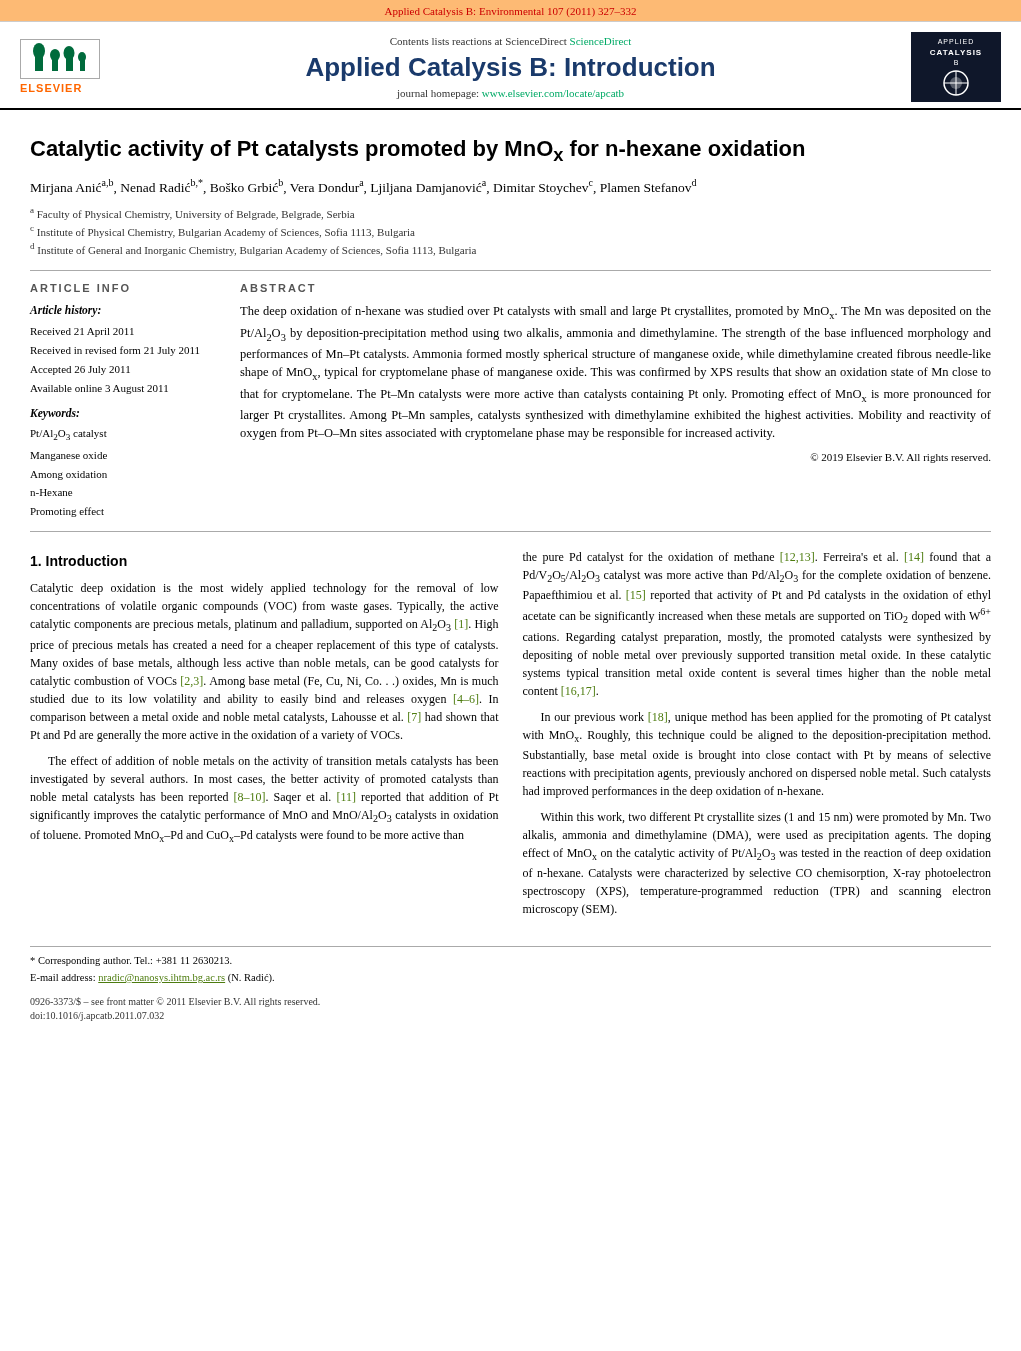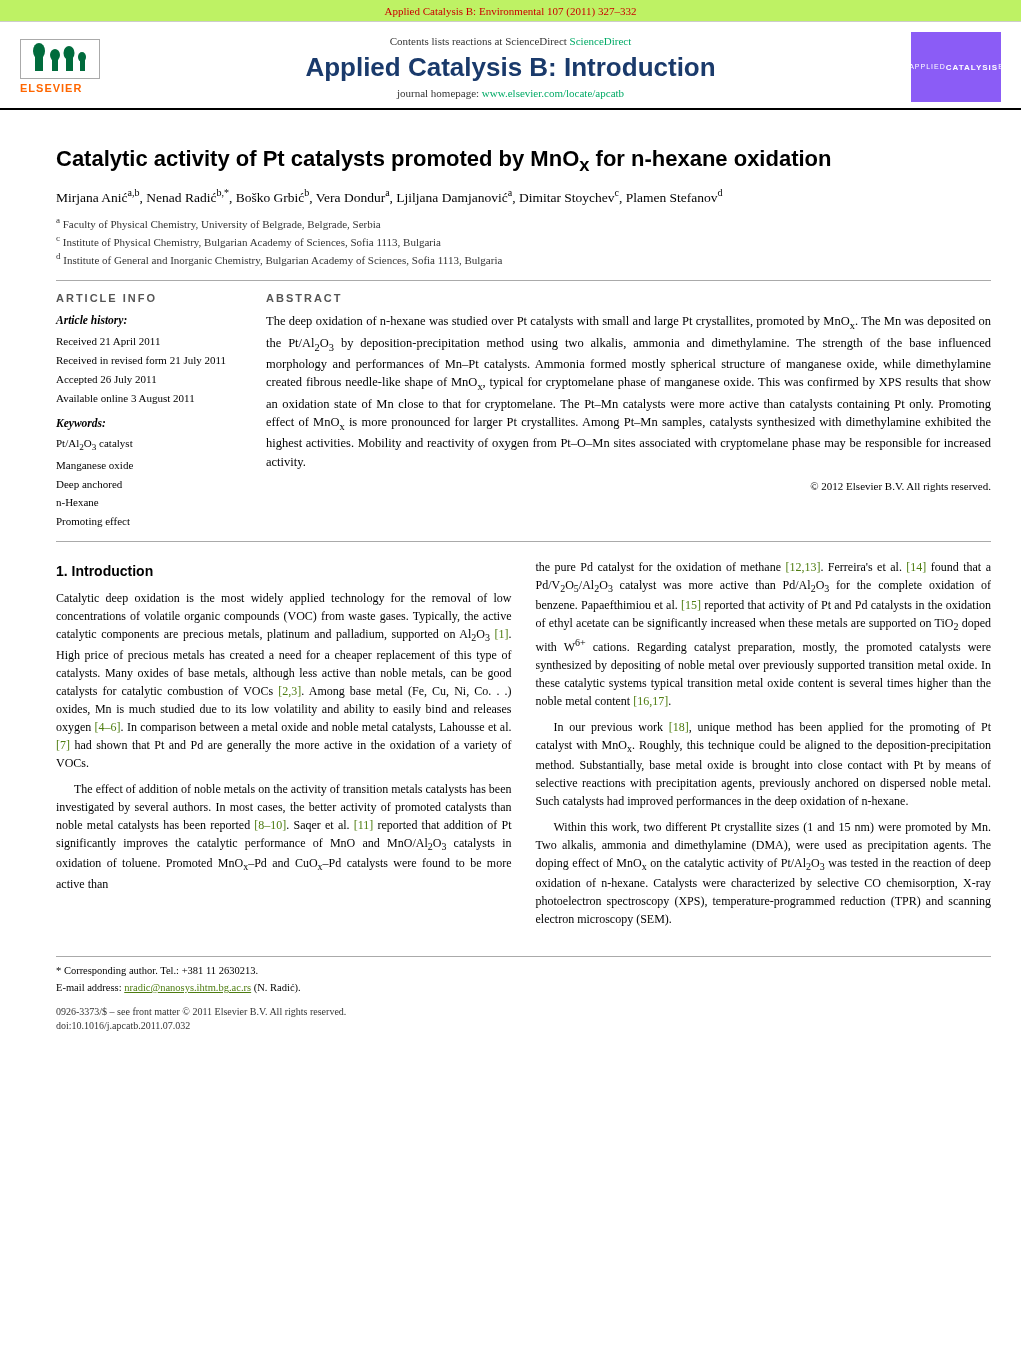"Applied Catalysis B: Environmental 107" .top-bar { background: #bef264 -> #fdba74 }
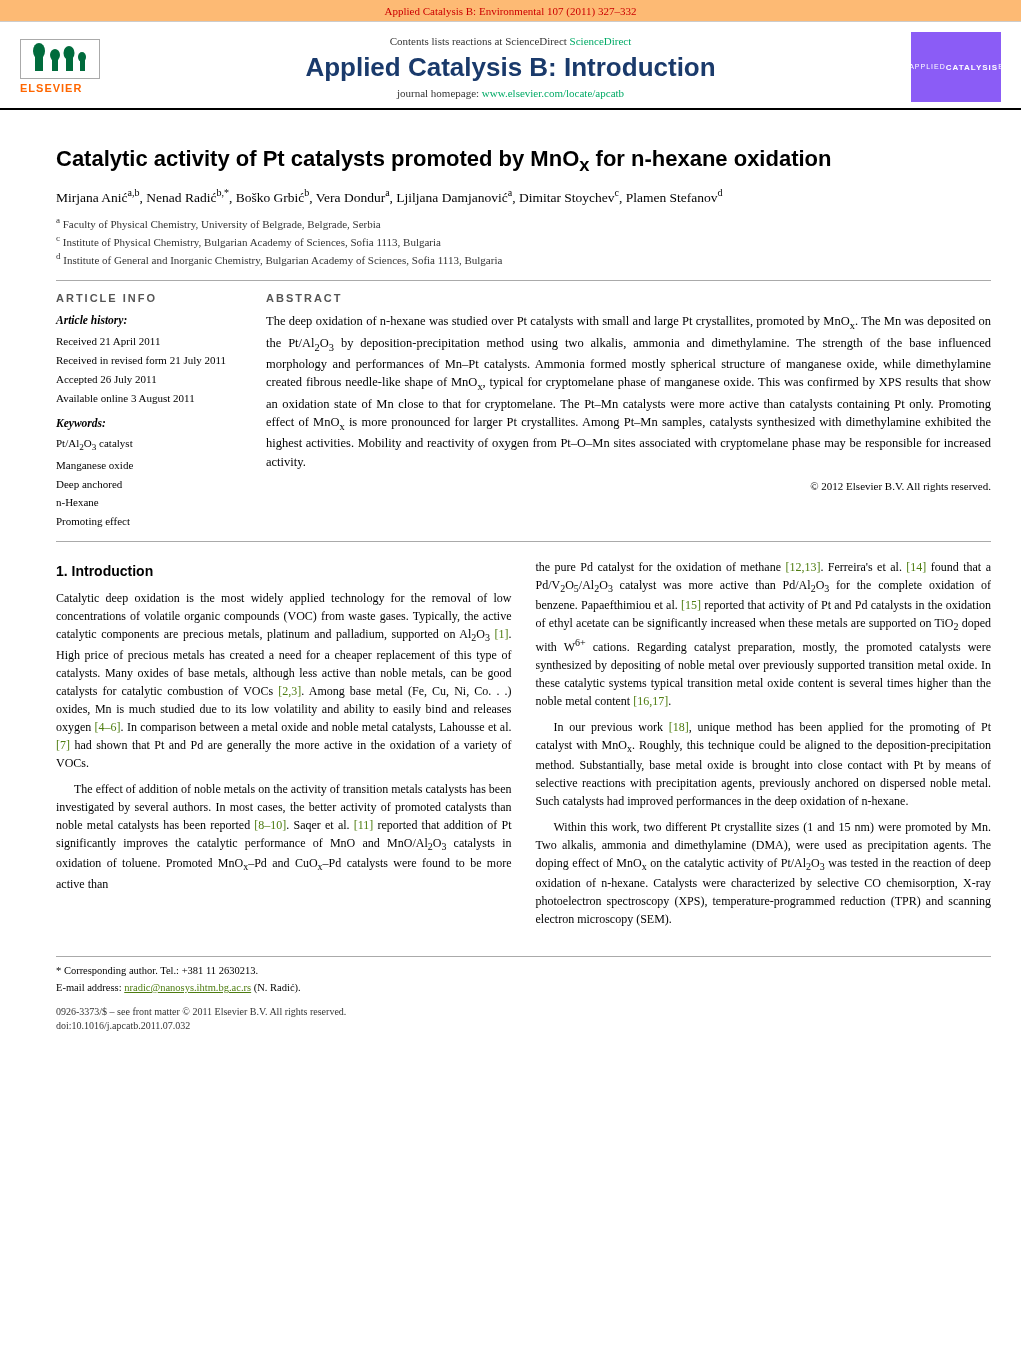"CATALYSIS" .catalysis-logo { background: #8b5cf6 -> #0f172a; flex-direction: row -> column }
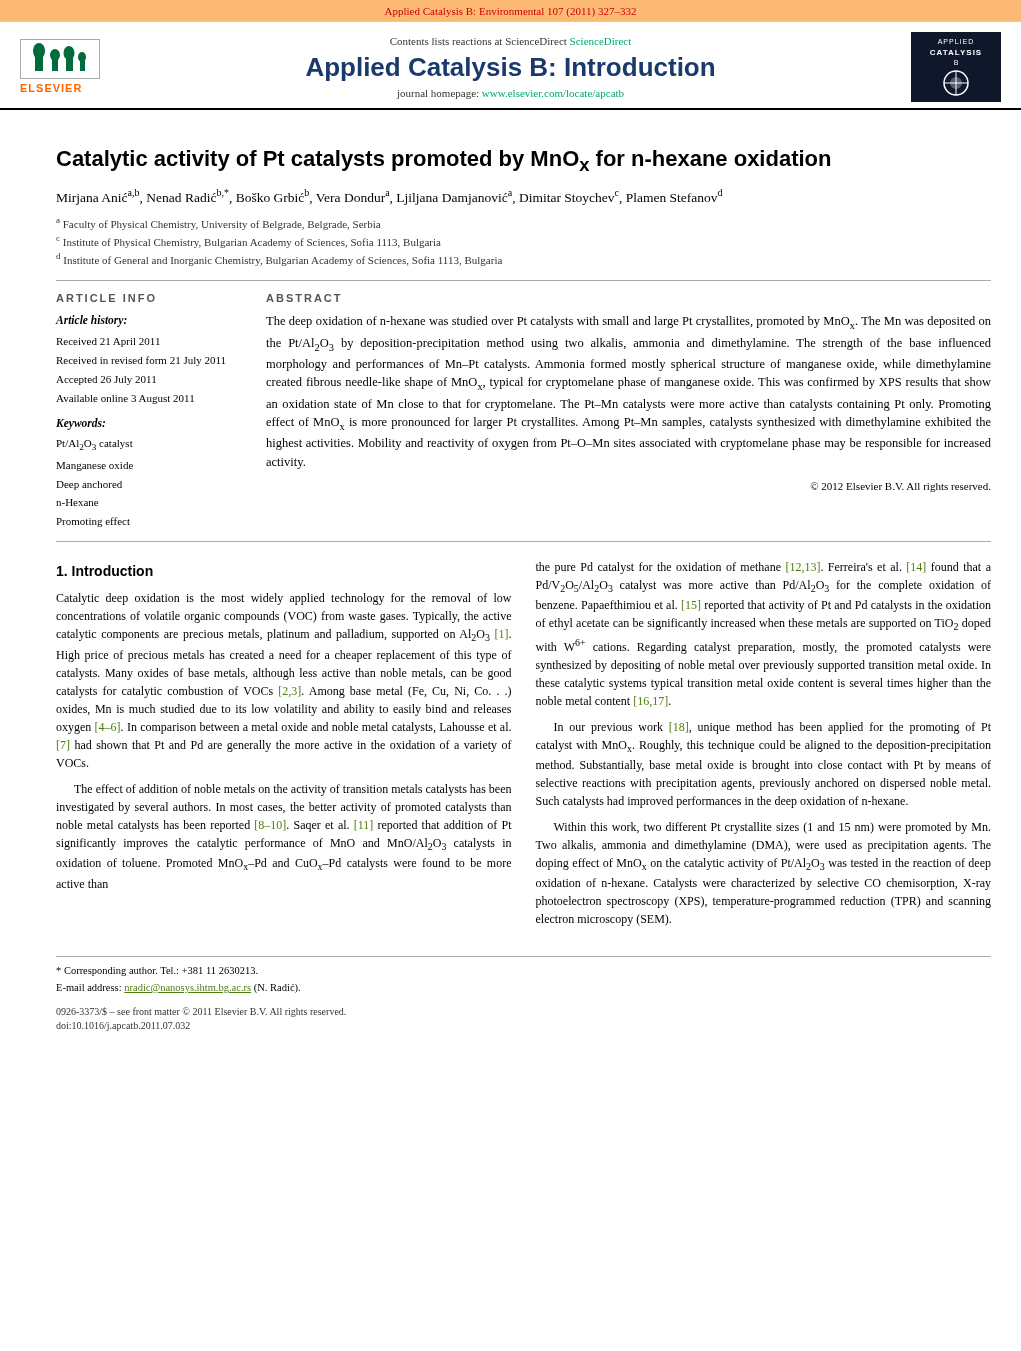"Catalytic activity of Pt catalysts" .paper-body { margin-left: 26px -> none; padding: 20px 30px 20px 30px -> 10px 30px 20px 30px }
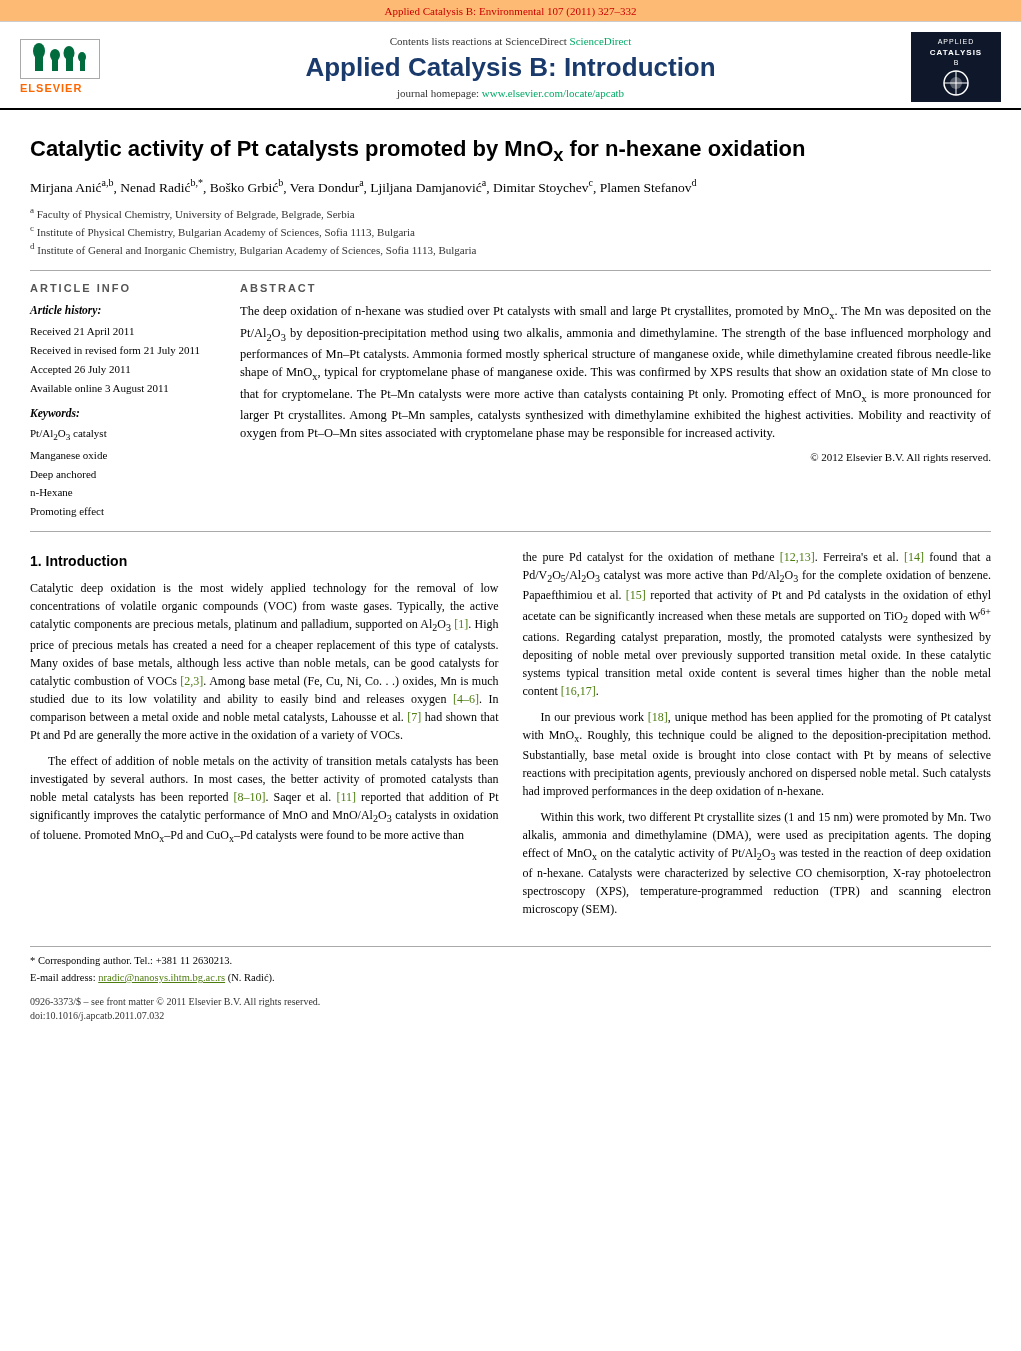"© 2012 Elsevier B.V. All" div.copyright { text: 2012 -> 2019 }
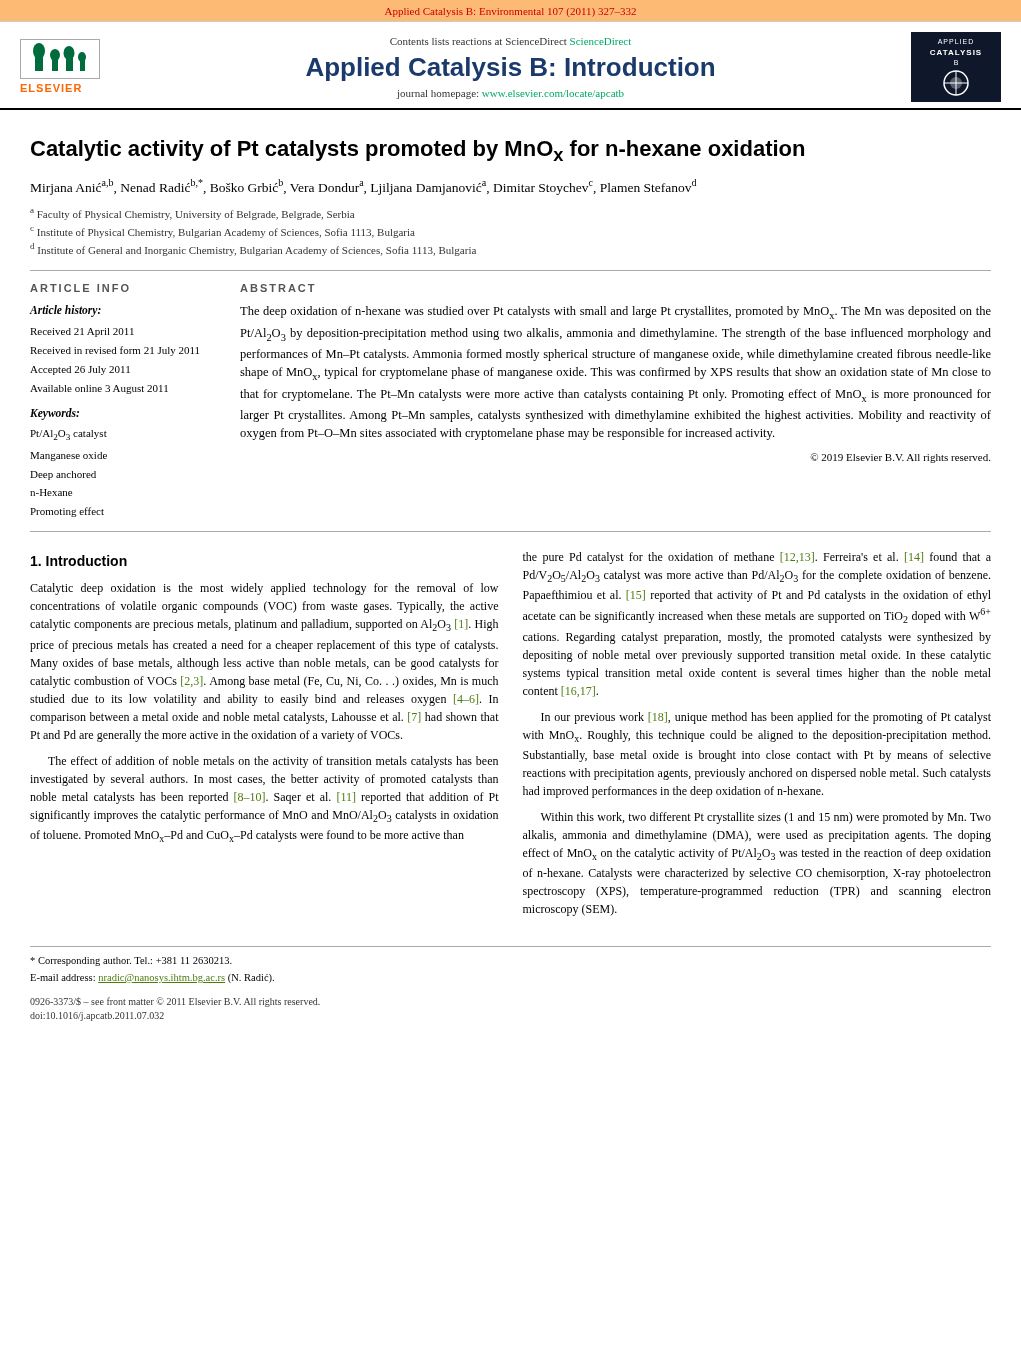"Deep anchored" div { text: Deep anchored -> Among oxidation }
